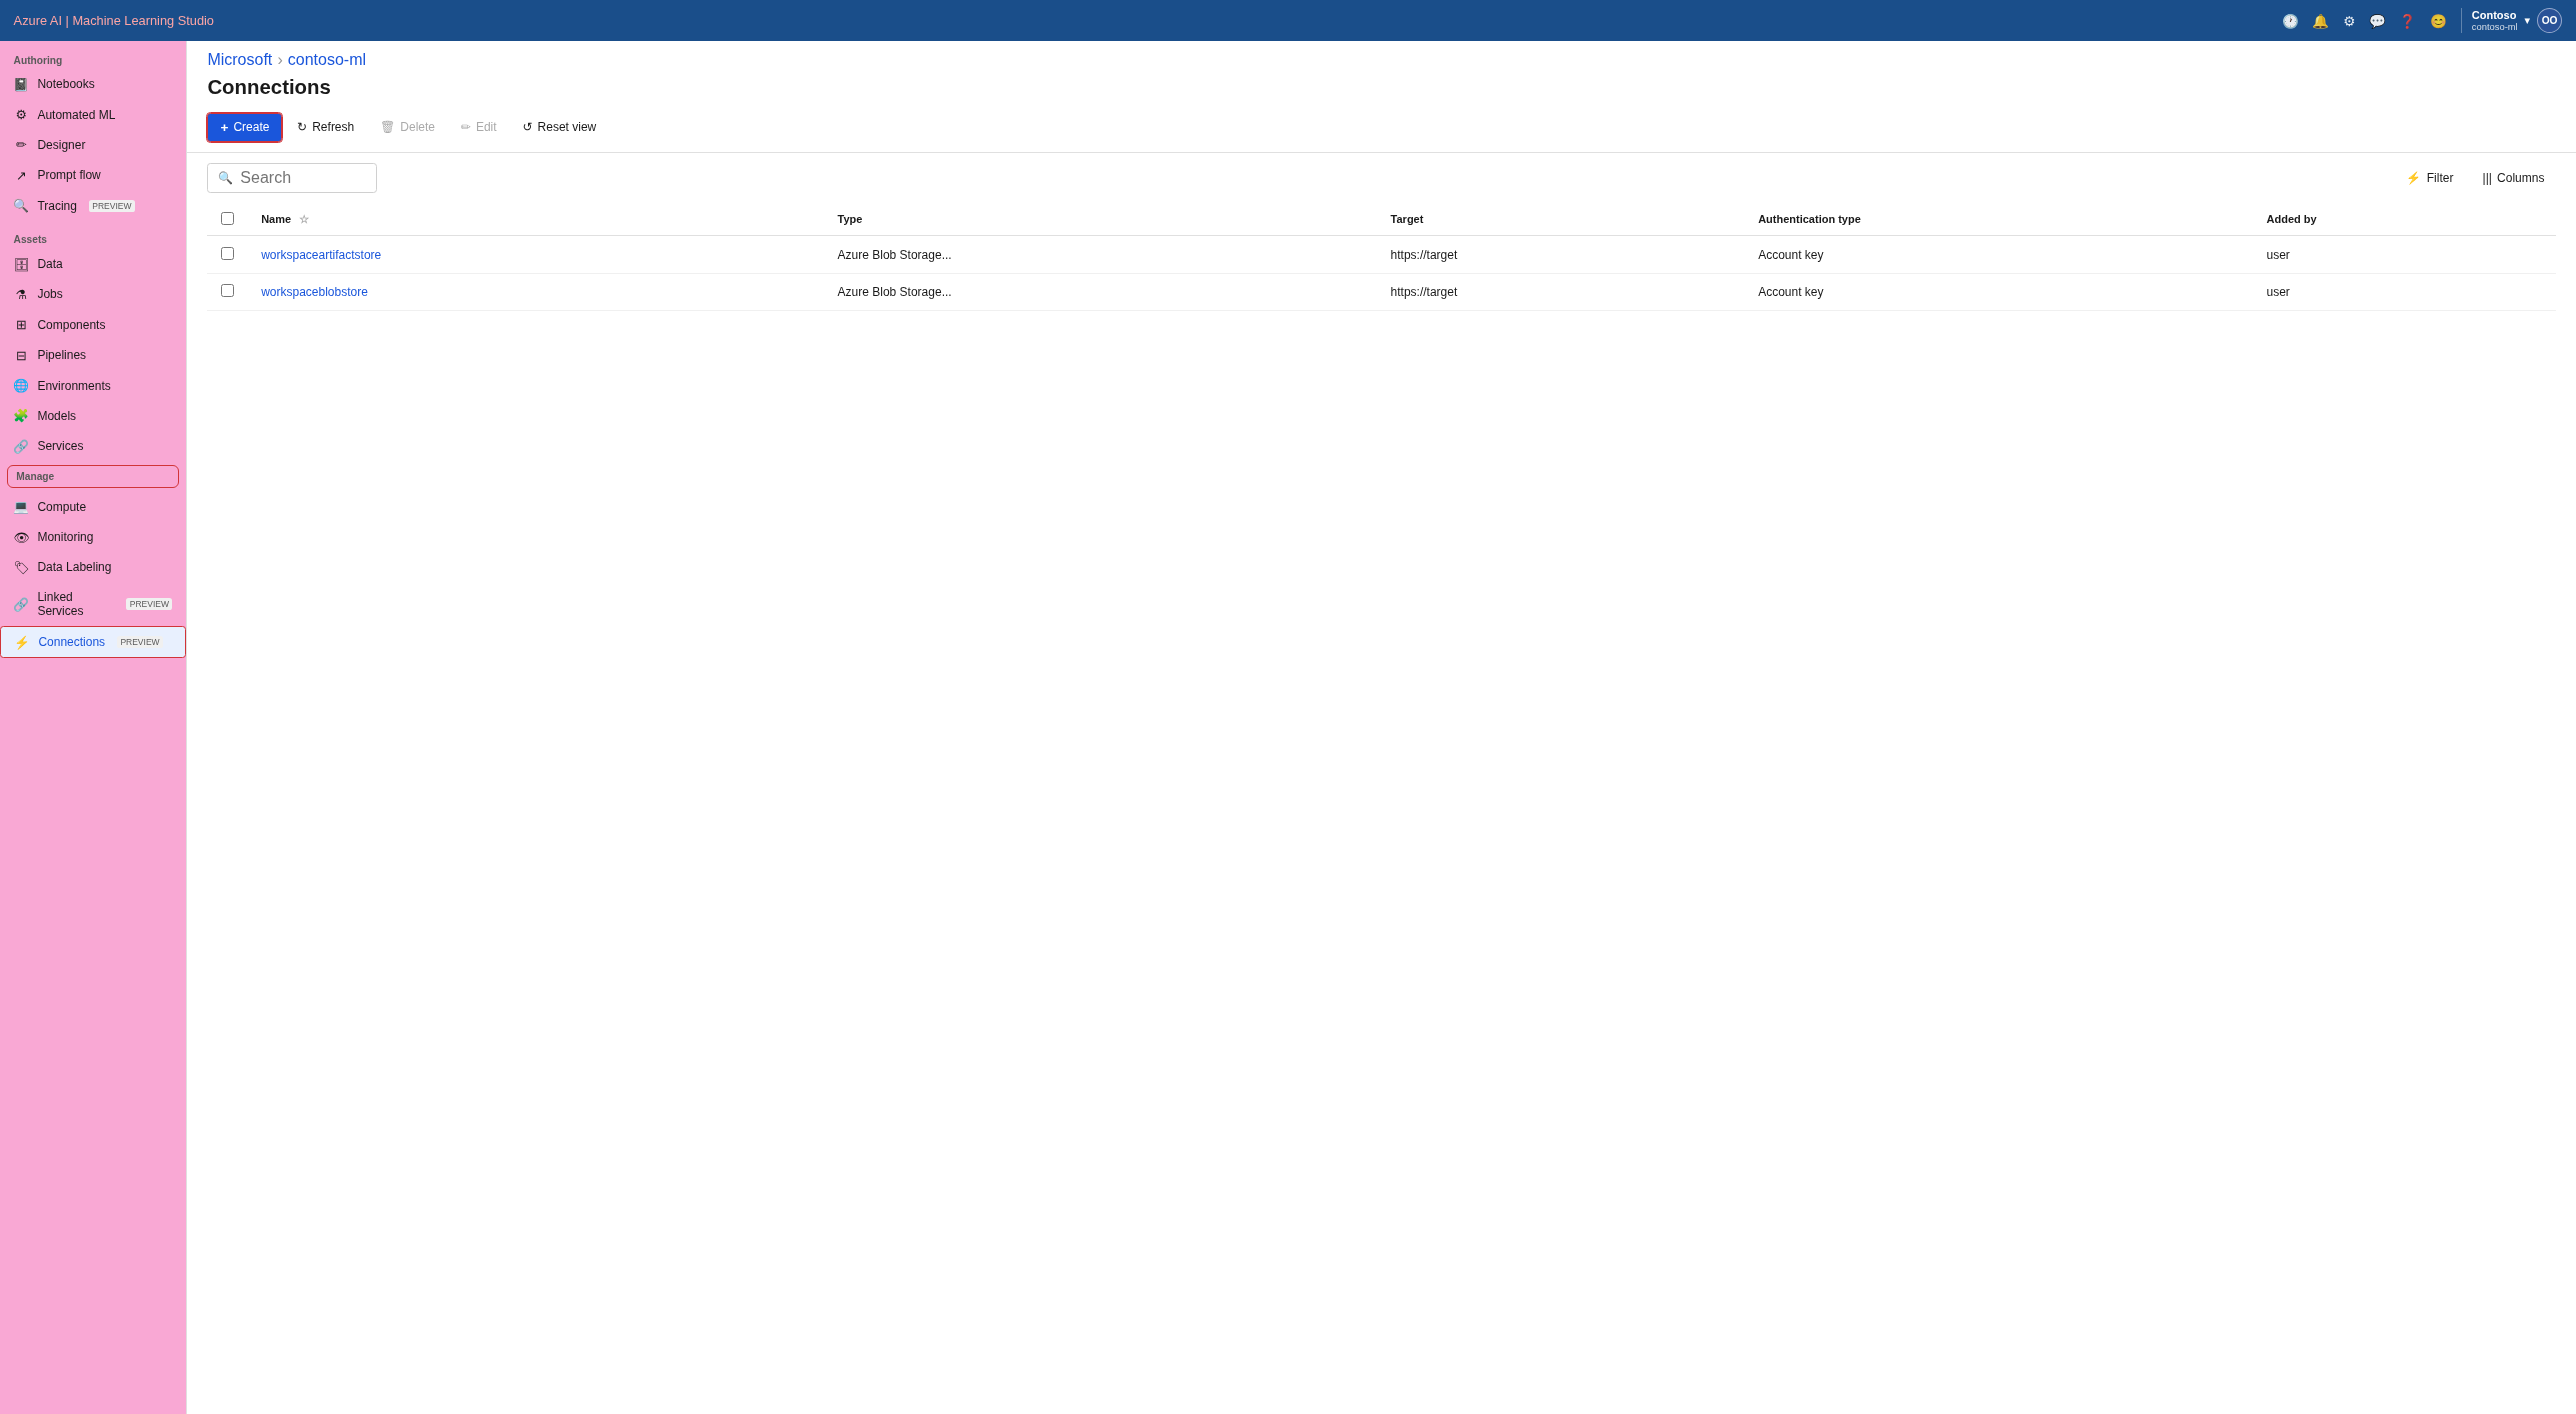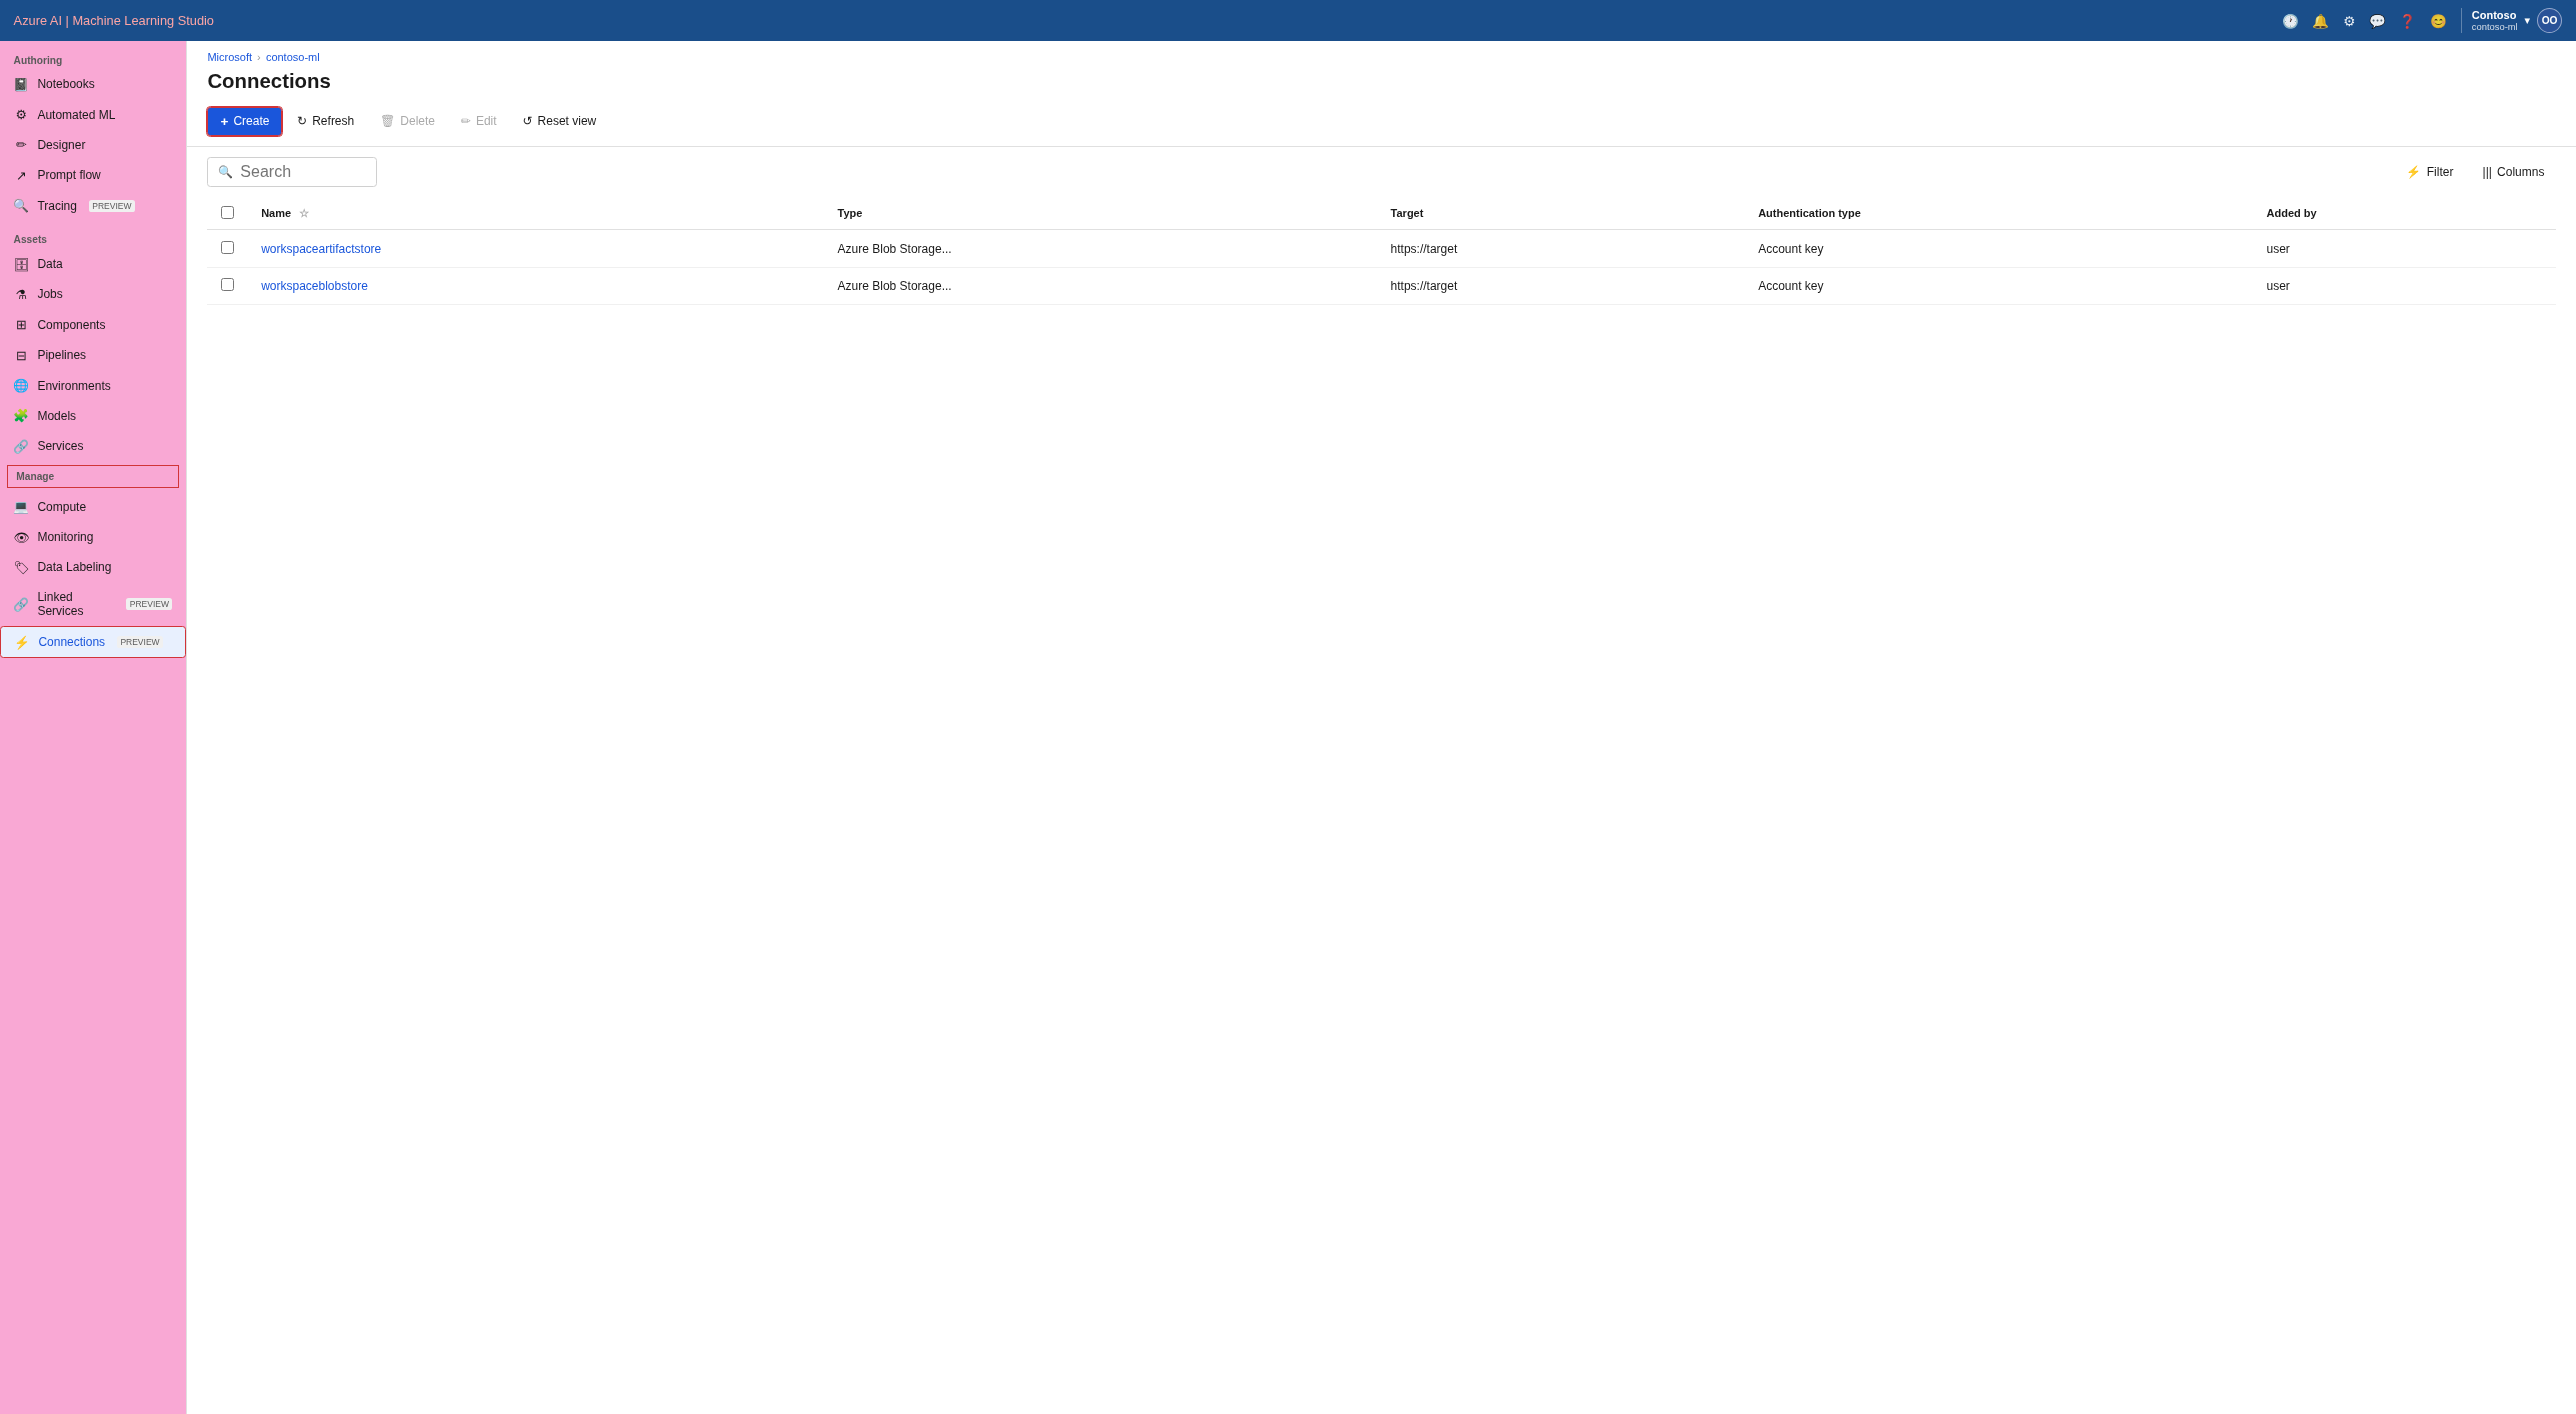"Microsoft" .breadcrumb { font-size: 11px -> 16px }
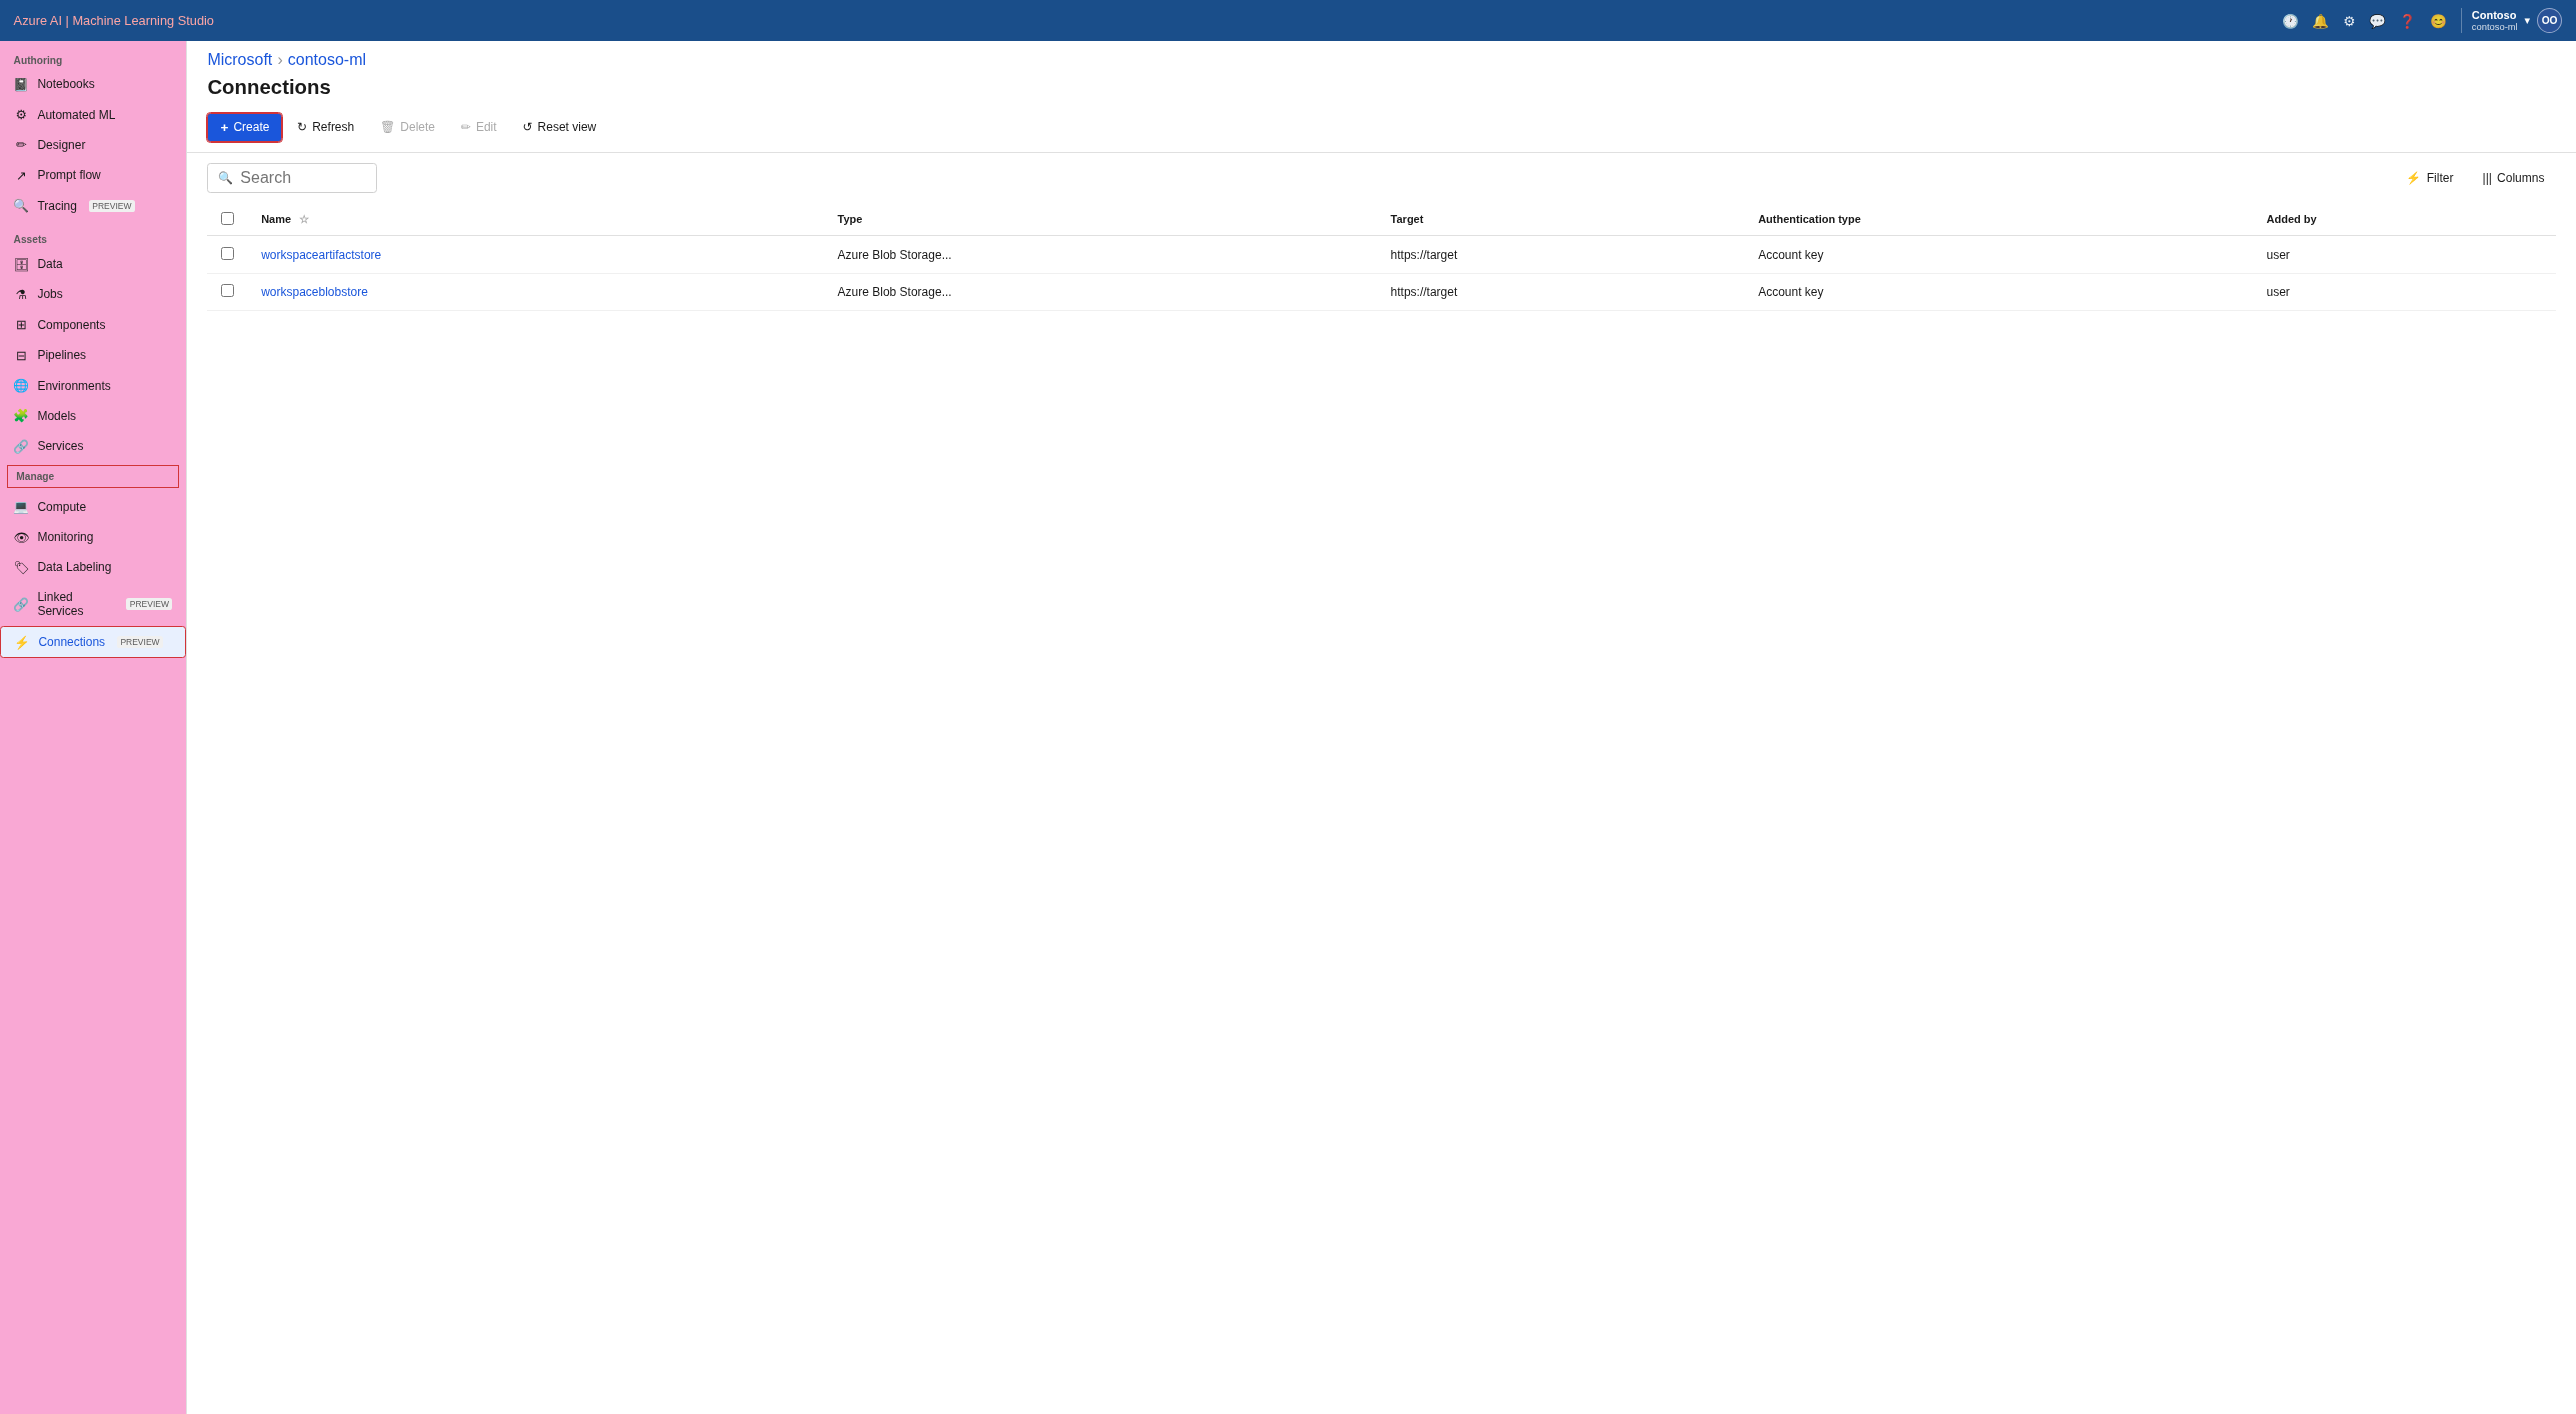"Manage" div.sidebar-section-label { border-radius: 0 -> 6px }
